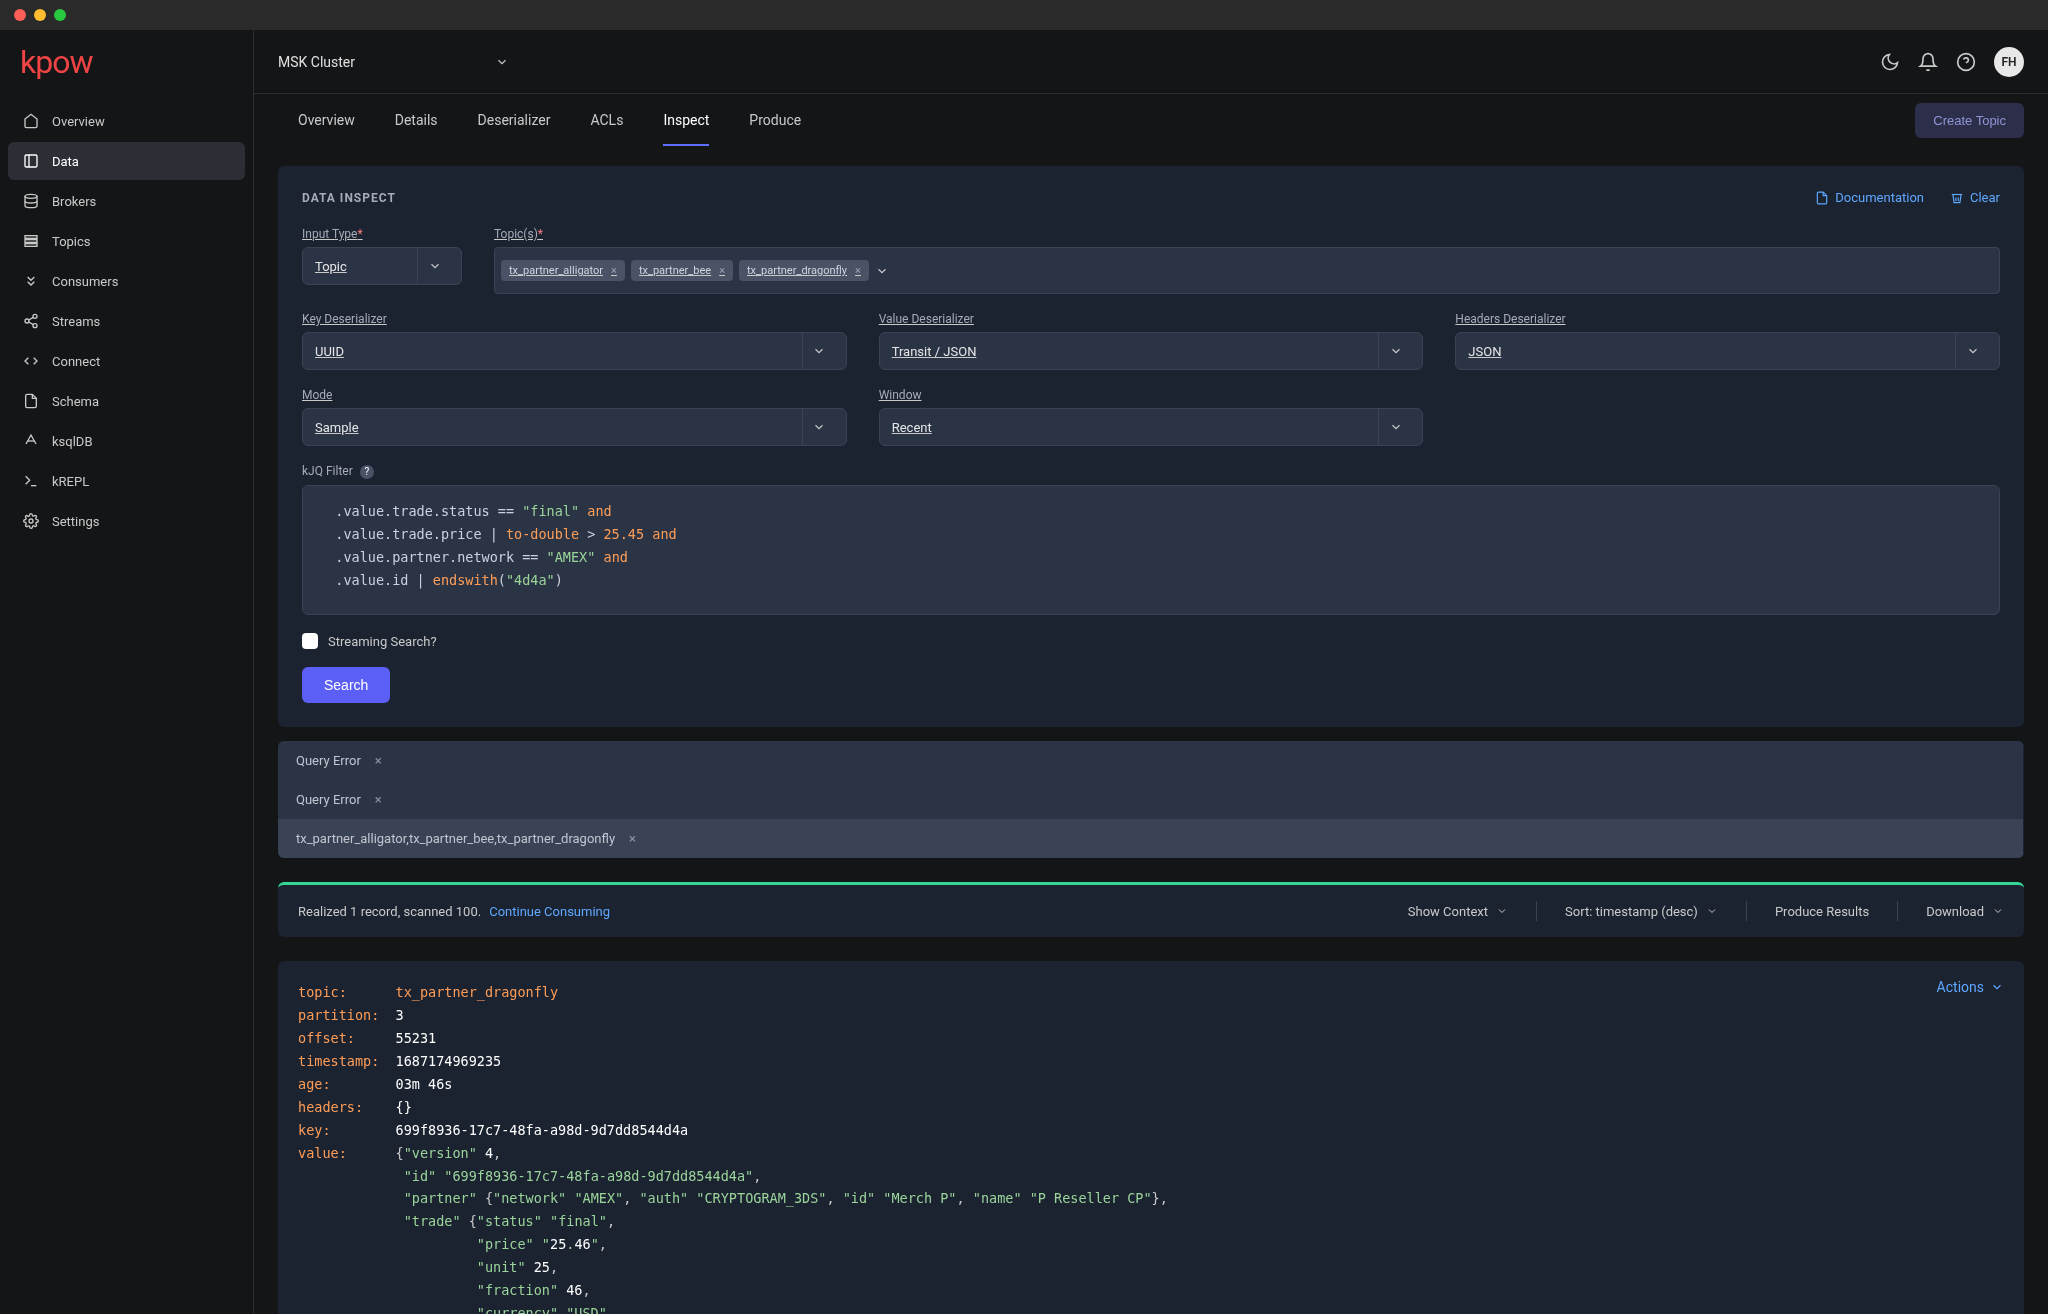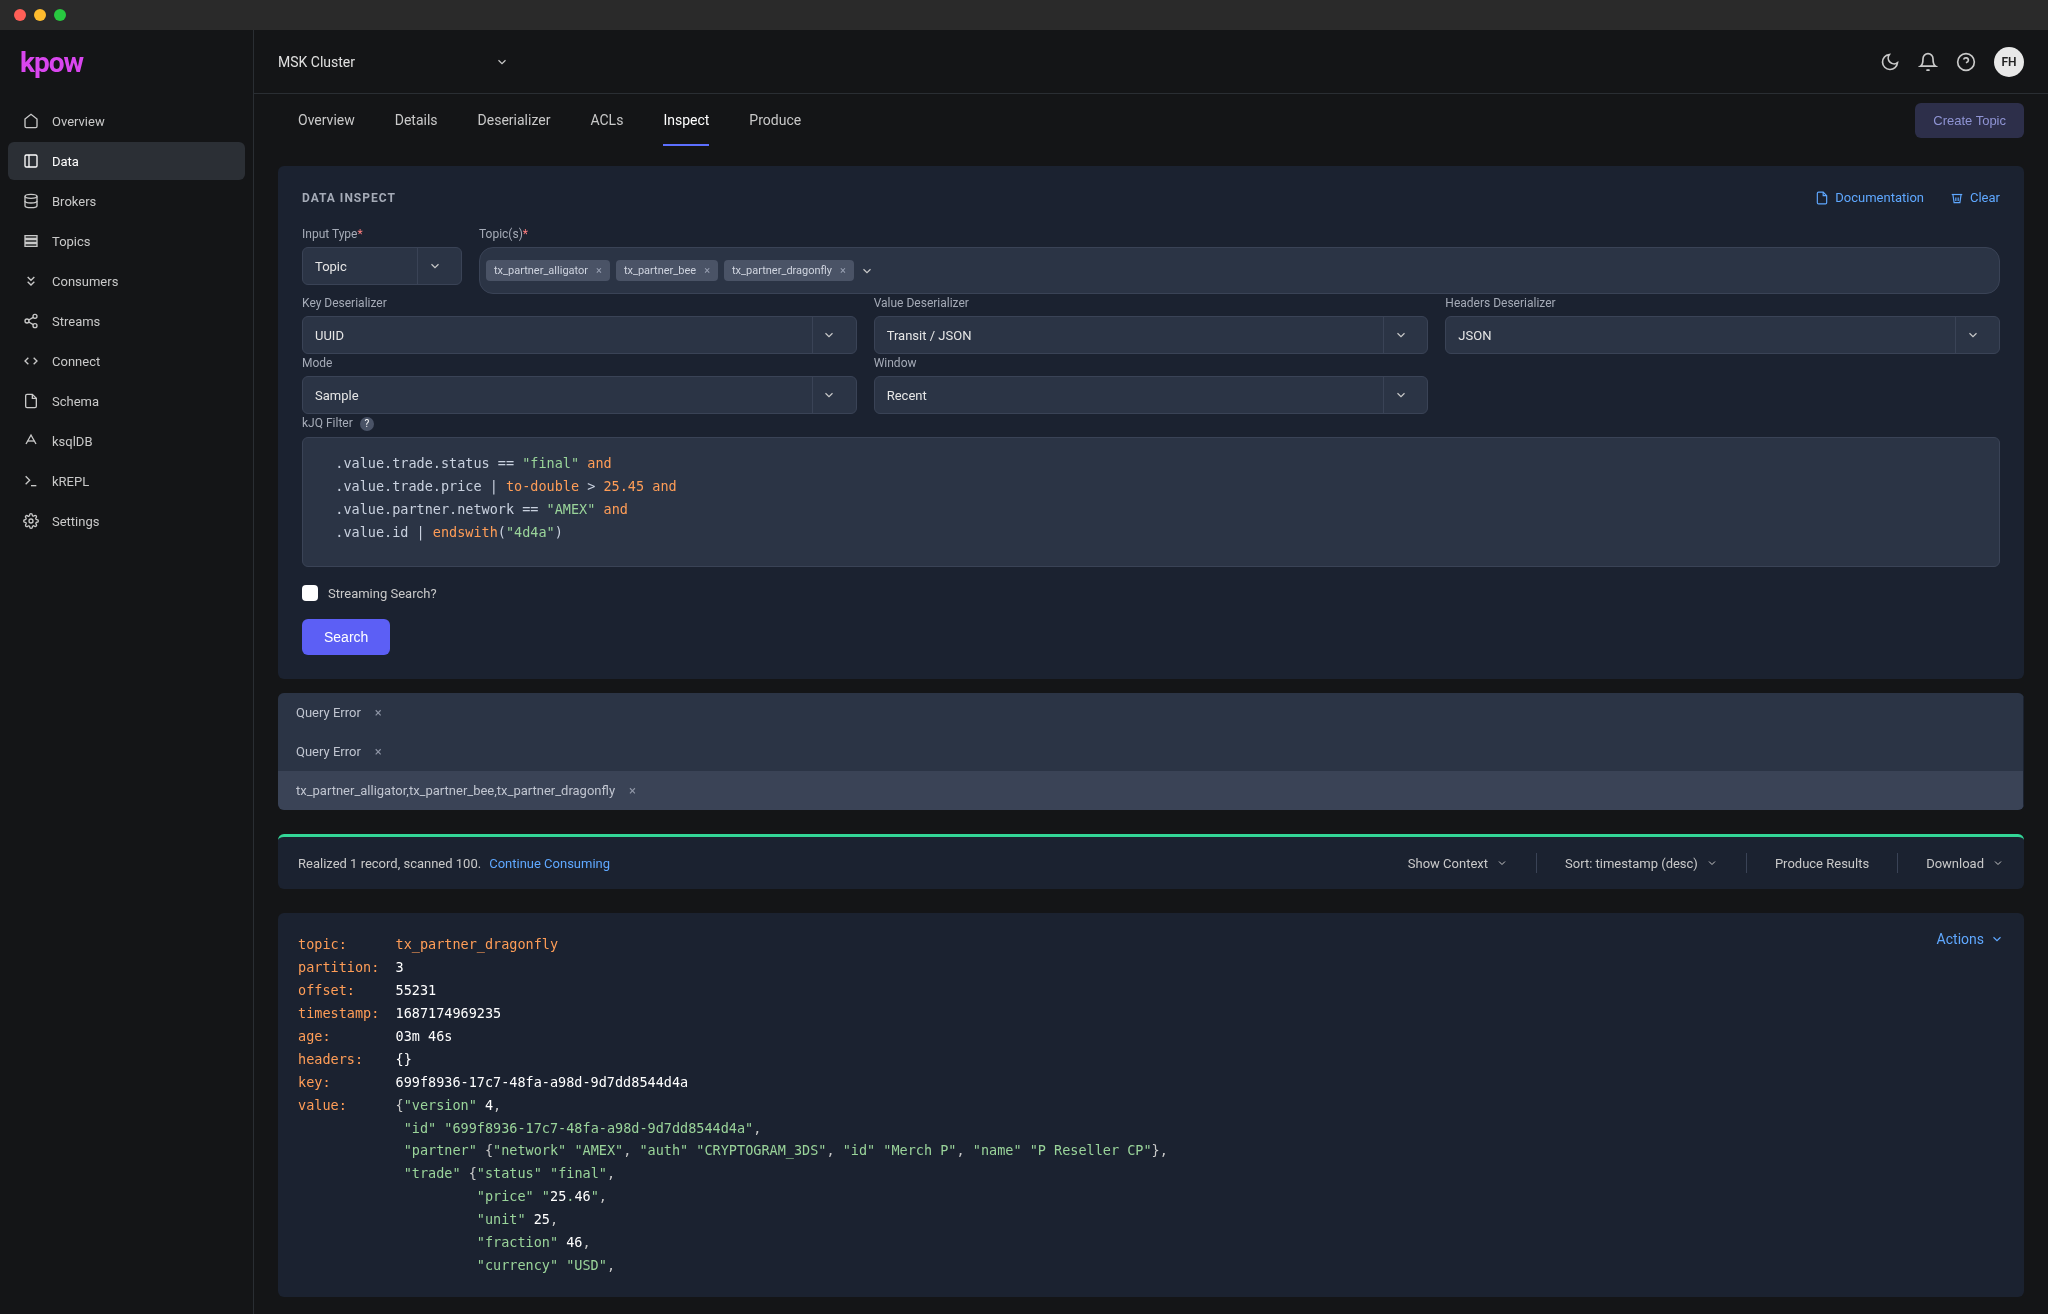"kpow" .logo { color: #d946ef -> #ef4444; font-size: 28px -> 32px; font-weight: 700 -> 400 }
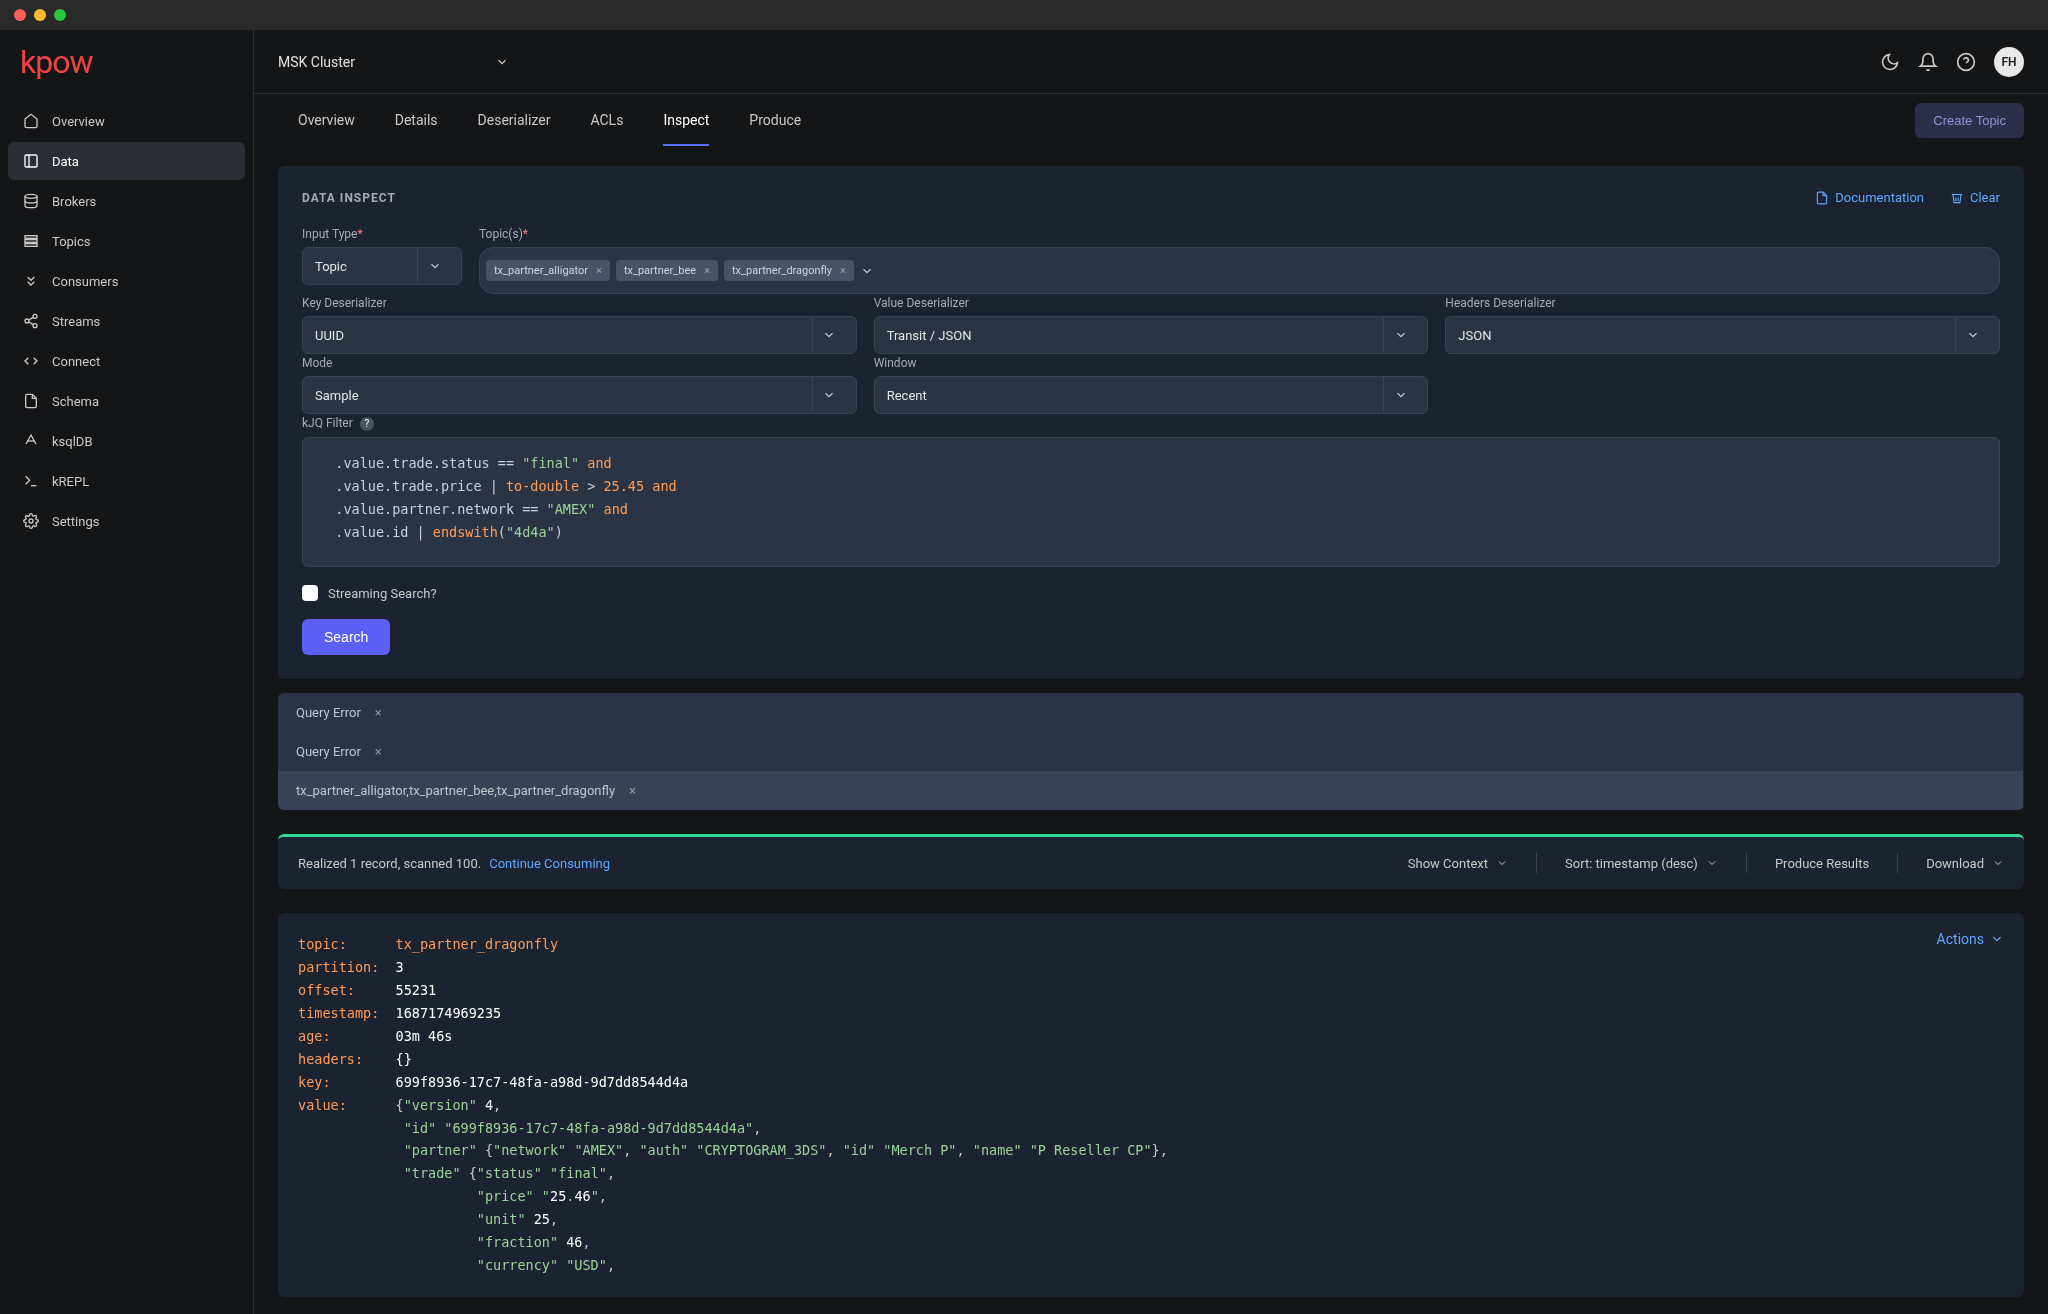"Input Type*" .form-row { gap: 17px -> 32px; margin-bottom: 2px -> 18px; text-decoration: none -> underline }
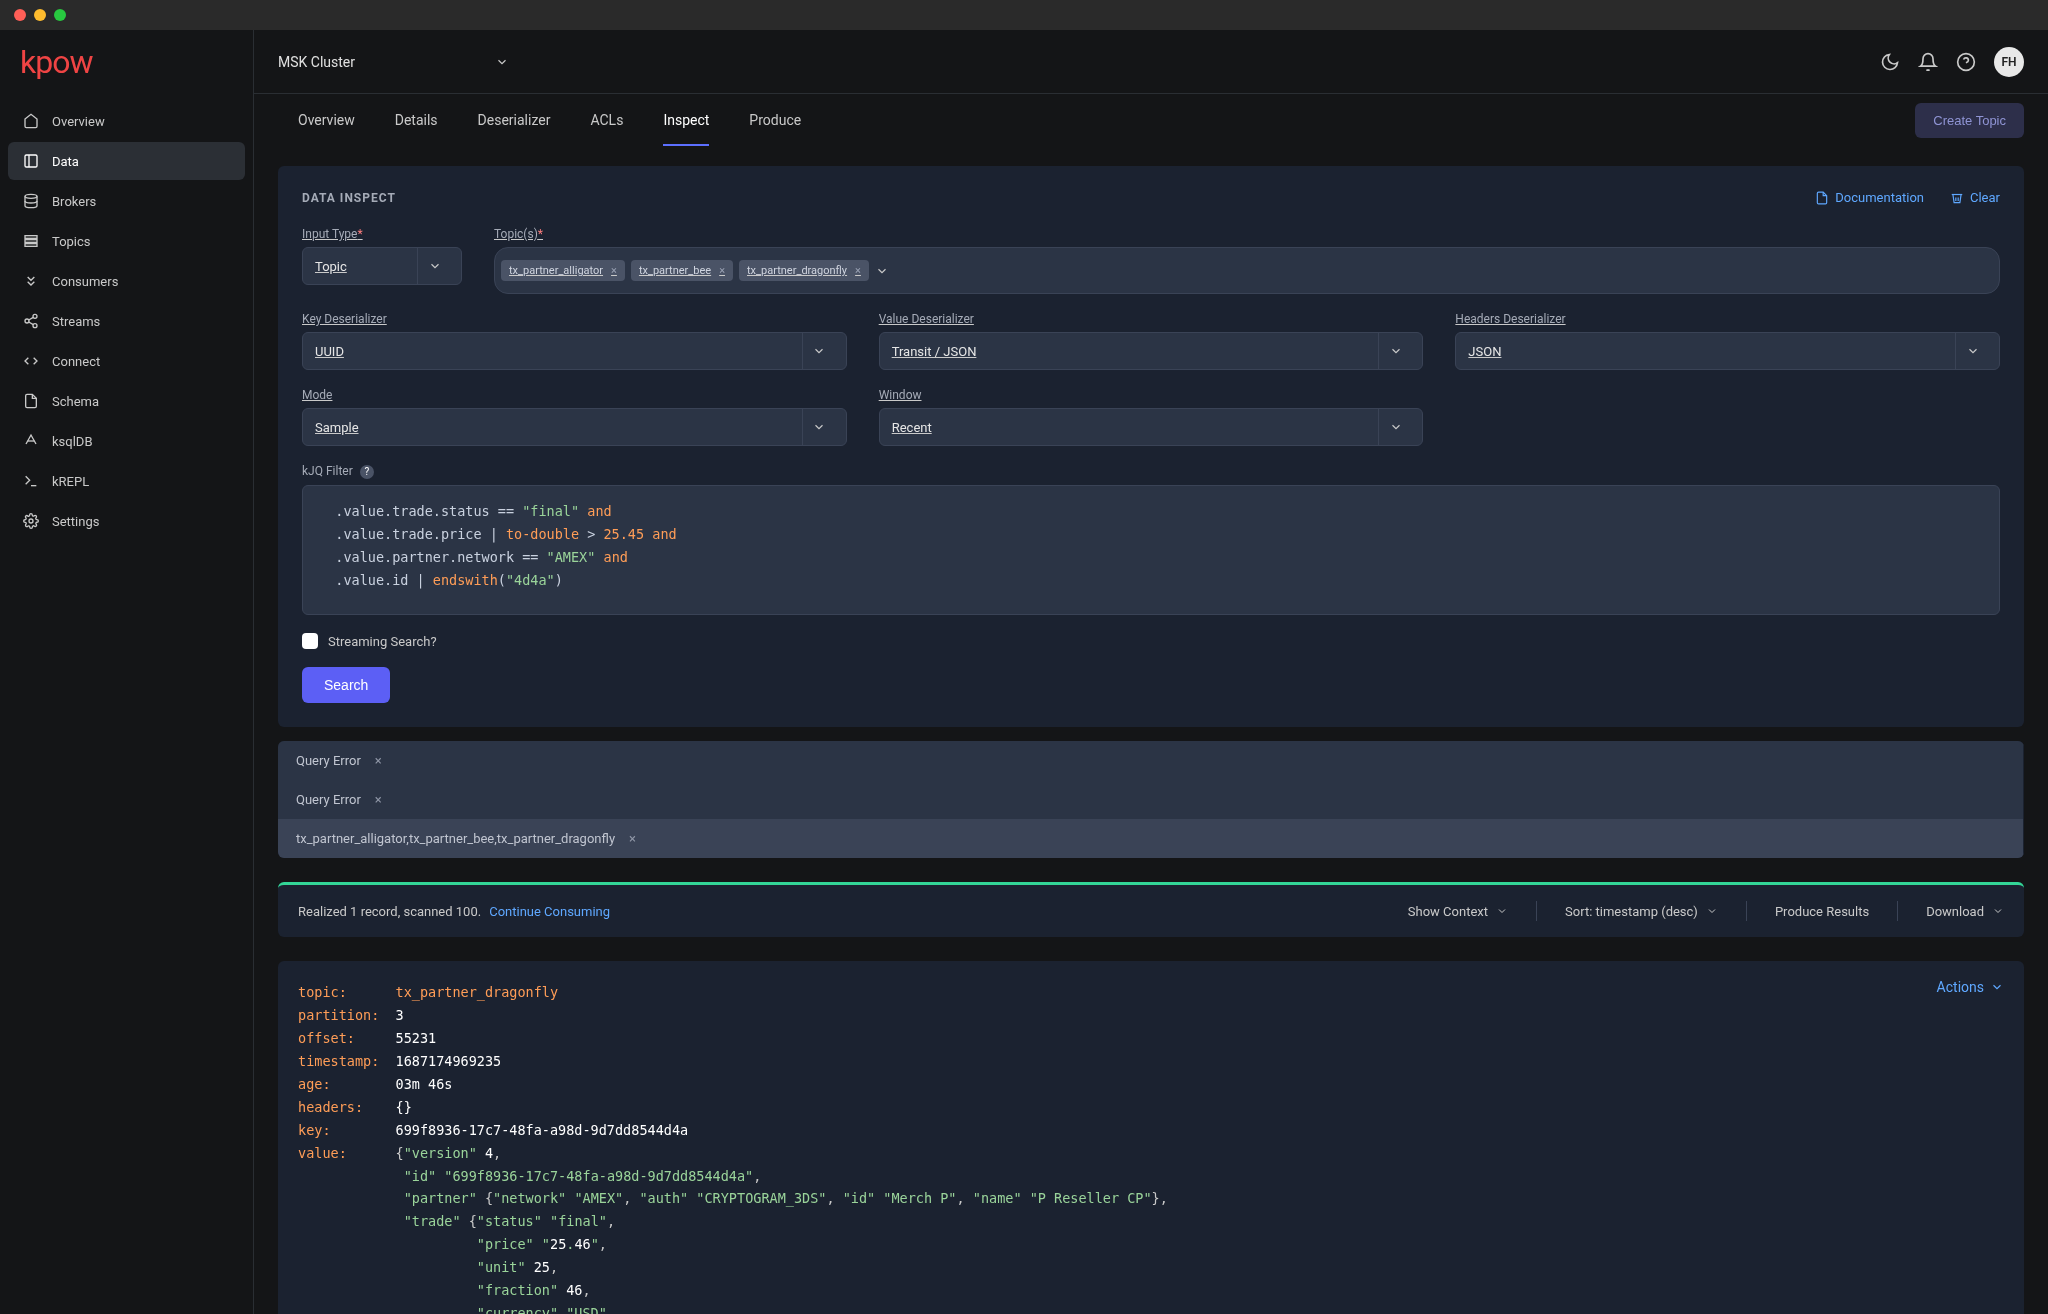"tx_partner_alligator" .multitag { border-radius: 14px -> 4px }
